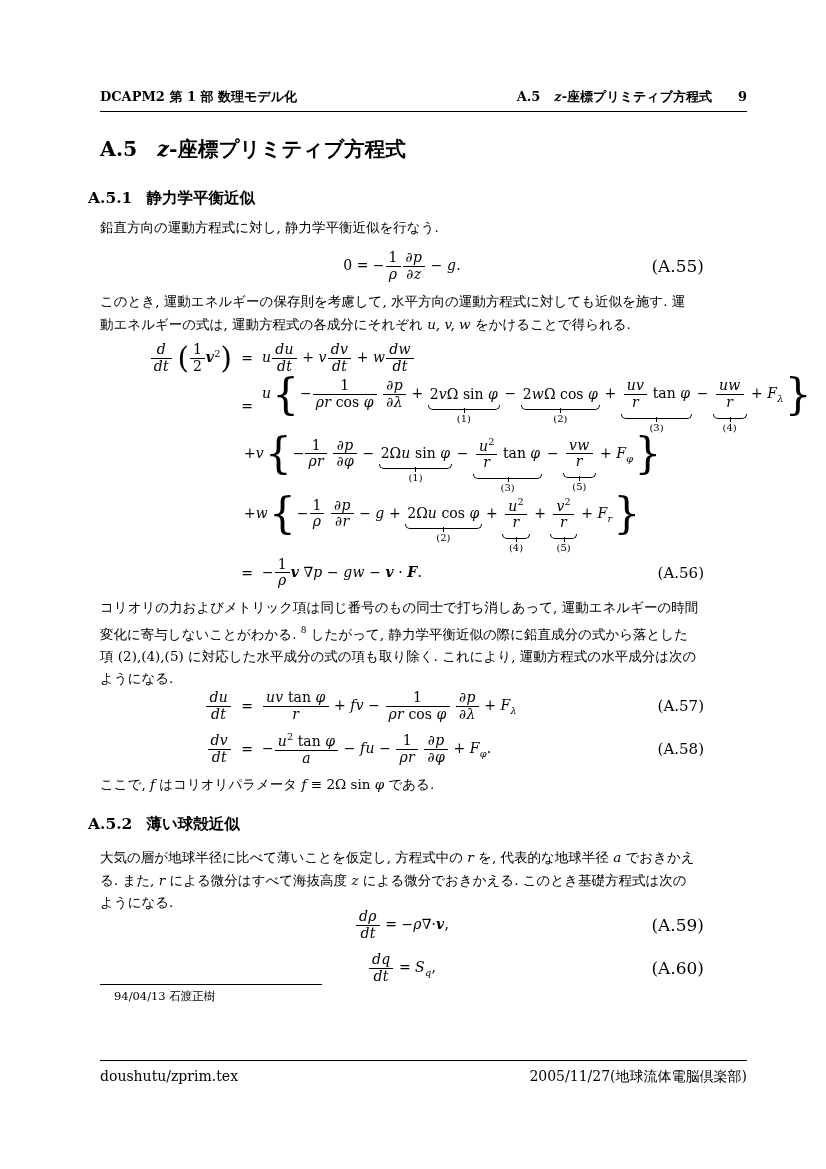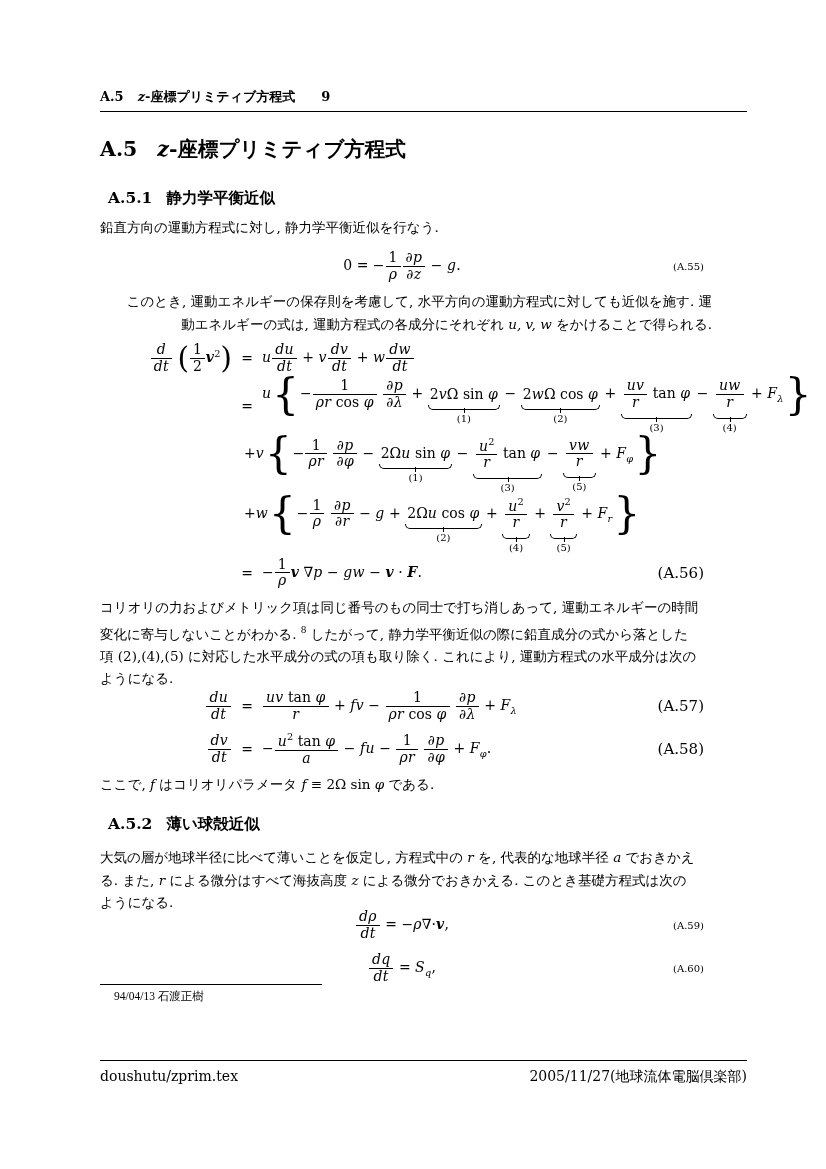"DCAPM2 第 1 部 数理モデル化" span.hdr-left { html: none -> <span>DCAPM2 第 1 部 数理モデル化</span> }
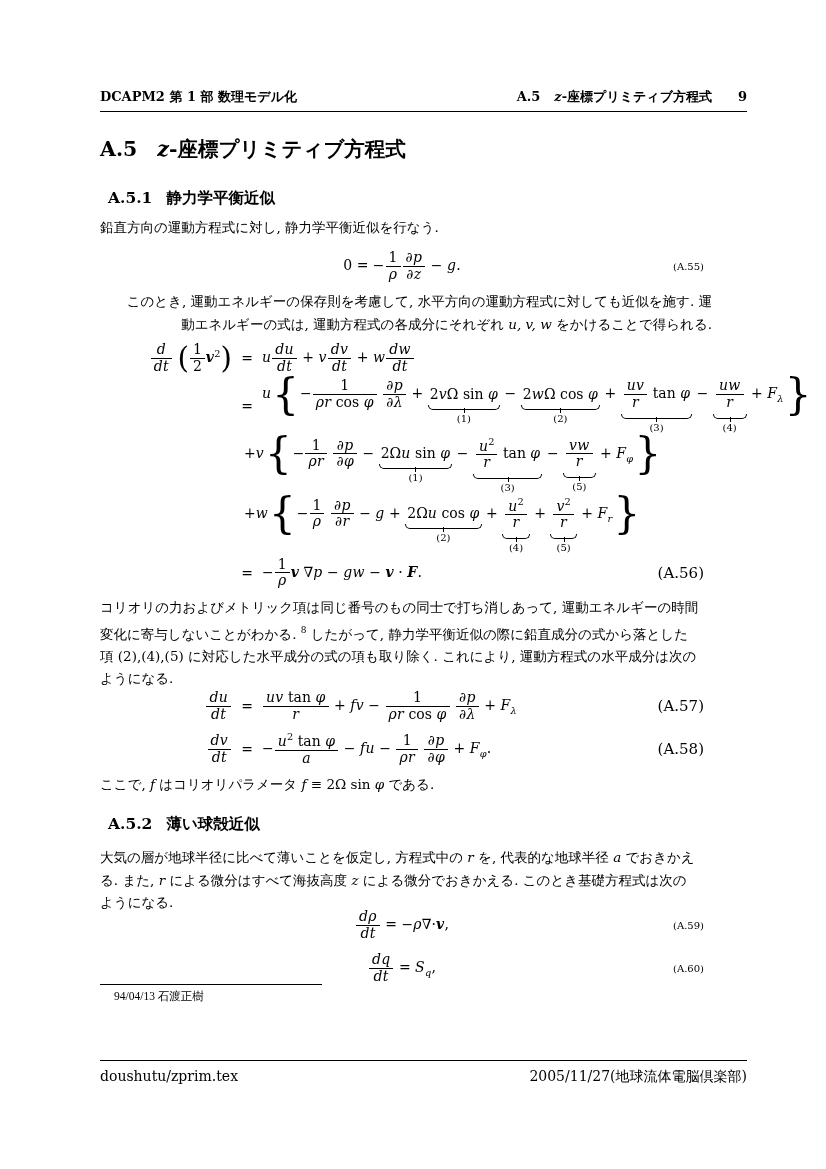"A.5.1 静力学平衡近似" .sub { left: 108px -> 88px }
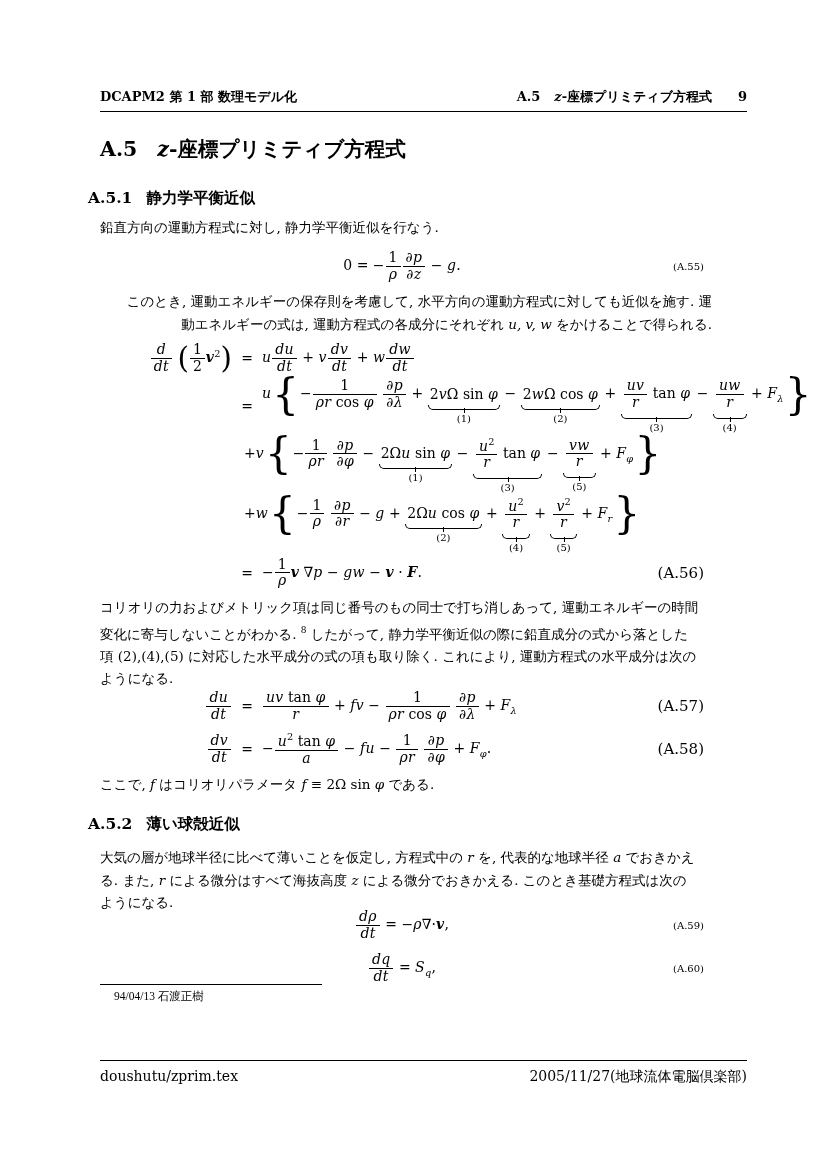"(A.55)" .diseq .eq-n { font-size: 10px -> 17px }
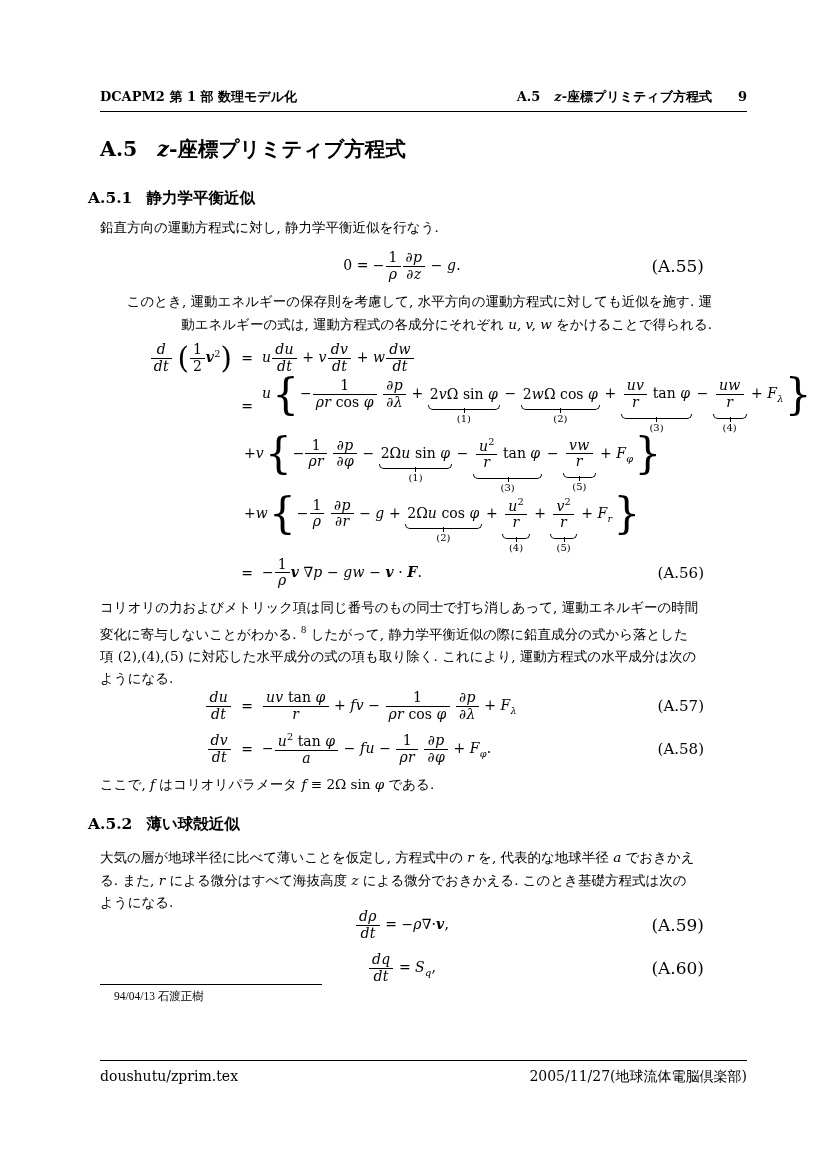"このとき, 運動エネルギーの保存則を考慮して," div.abs { text-align: right -> none }
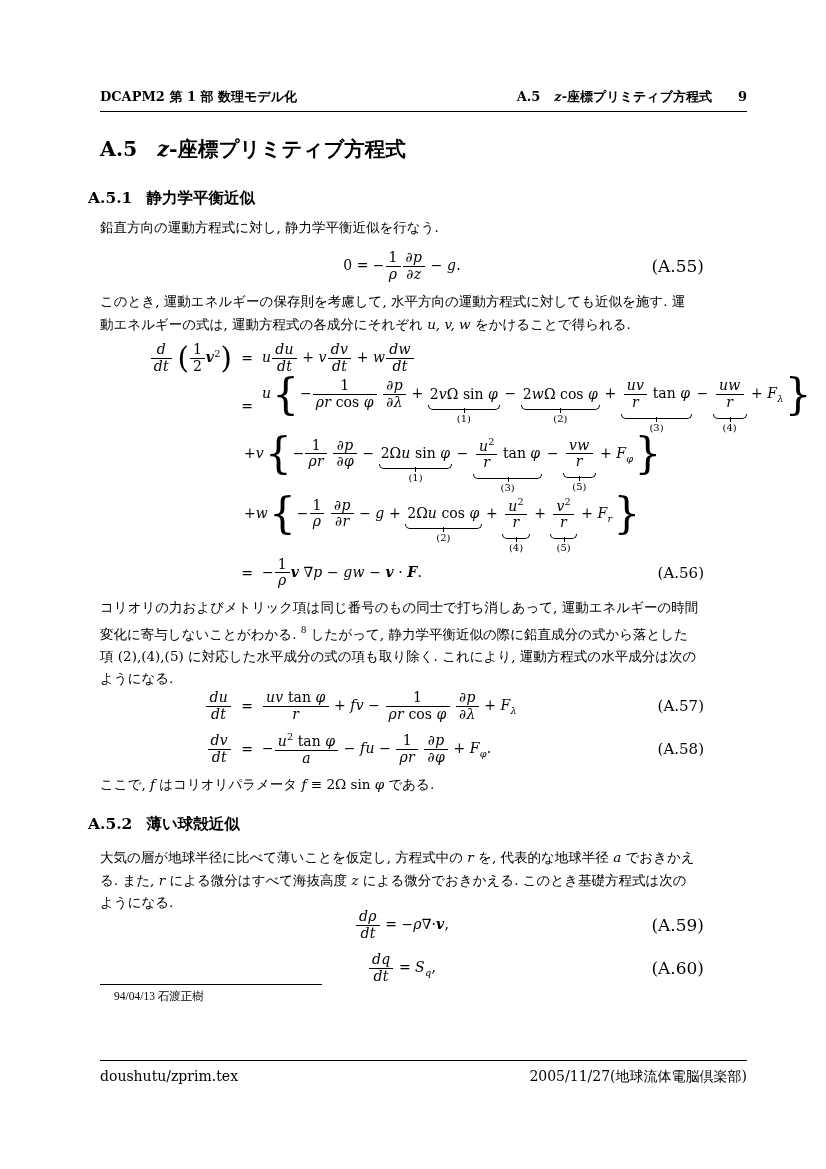"94/04/13 石渡正樹" .fn-rev { font-family: Liberation Serif, serif -> none }
